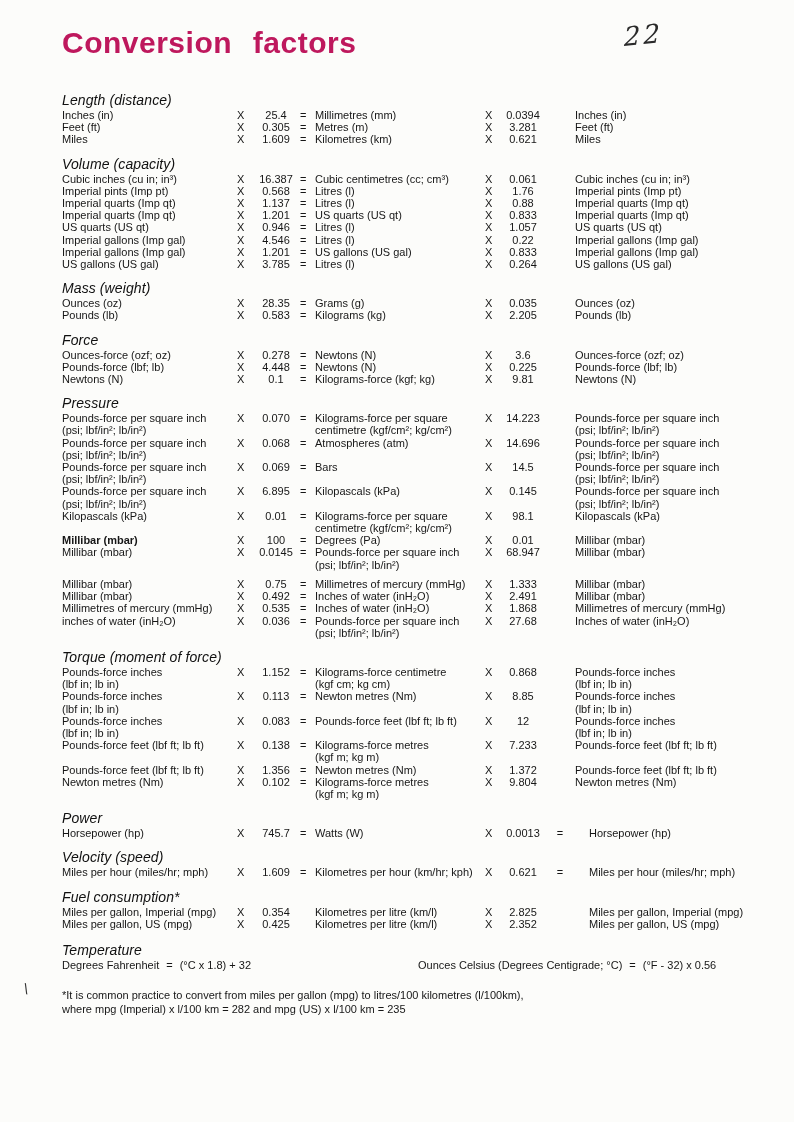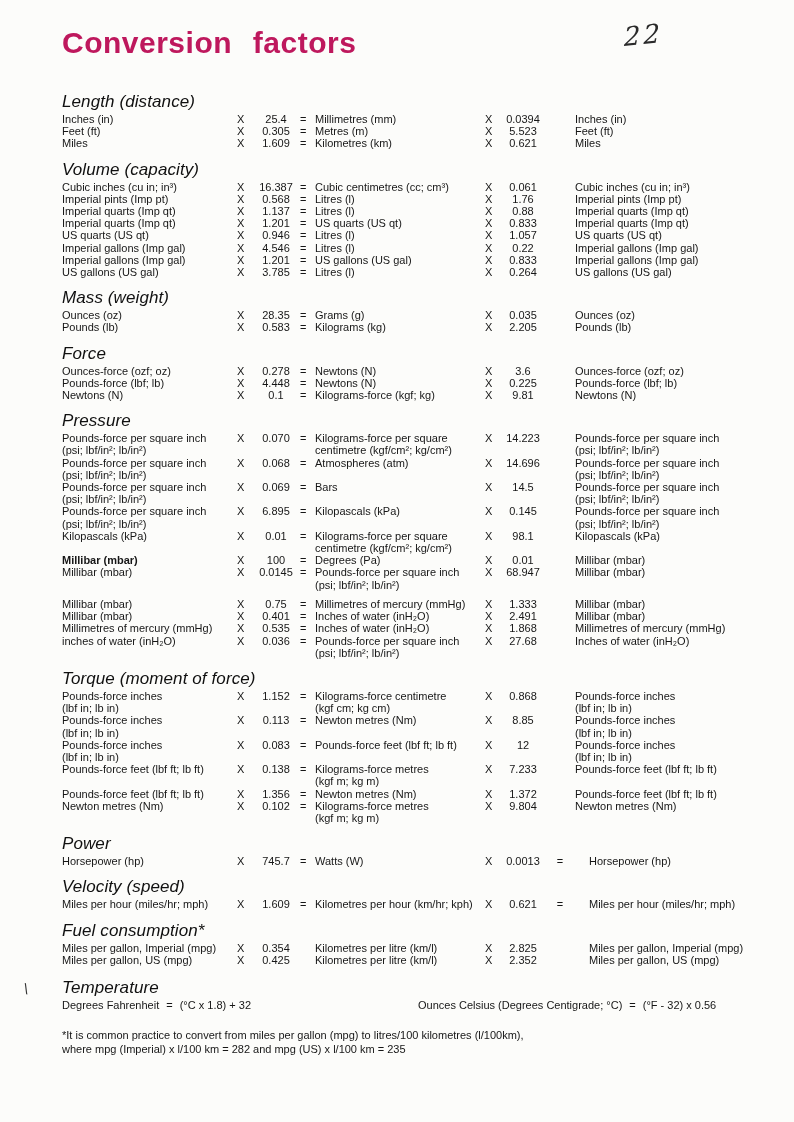"Length (distance)" .section-heading { font-size: 17px -> 14px }
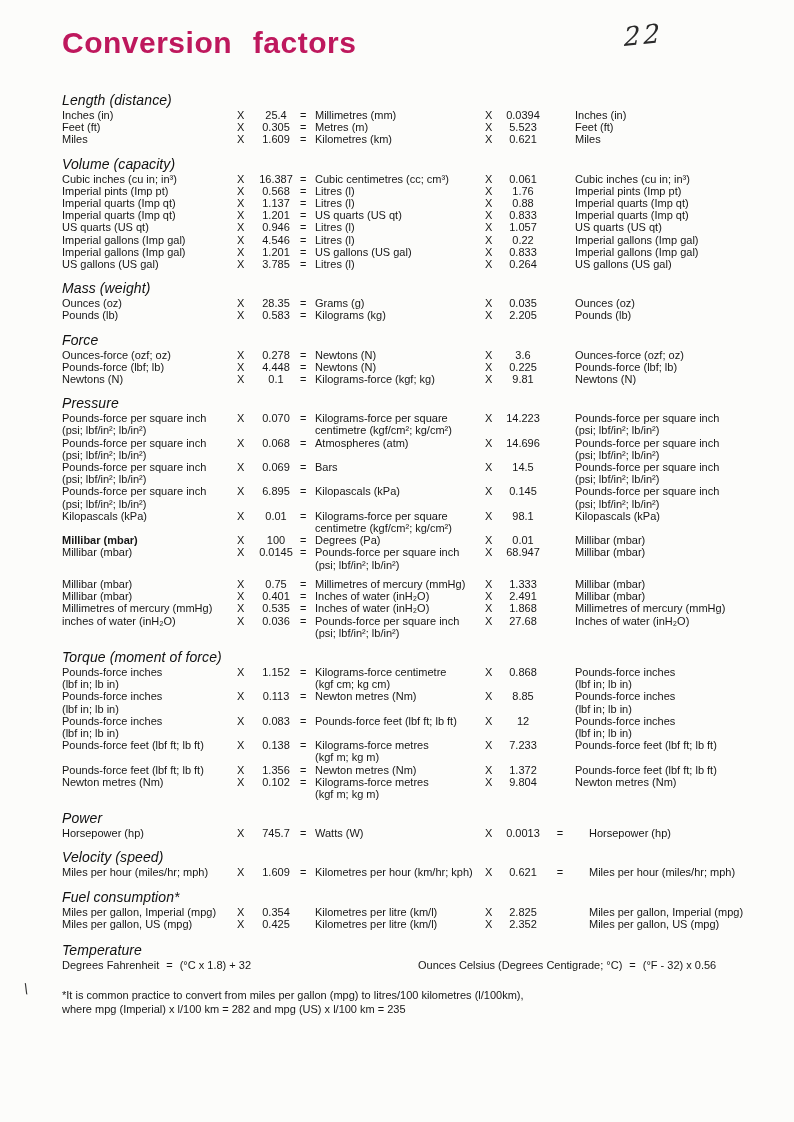"5.523" div.cell { text: 5.523 -> 3.281 }
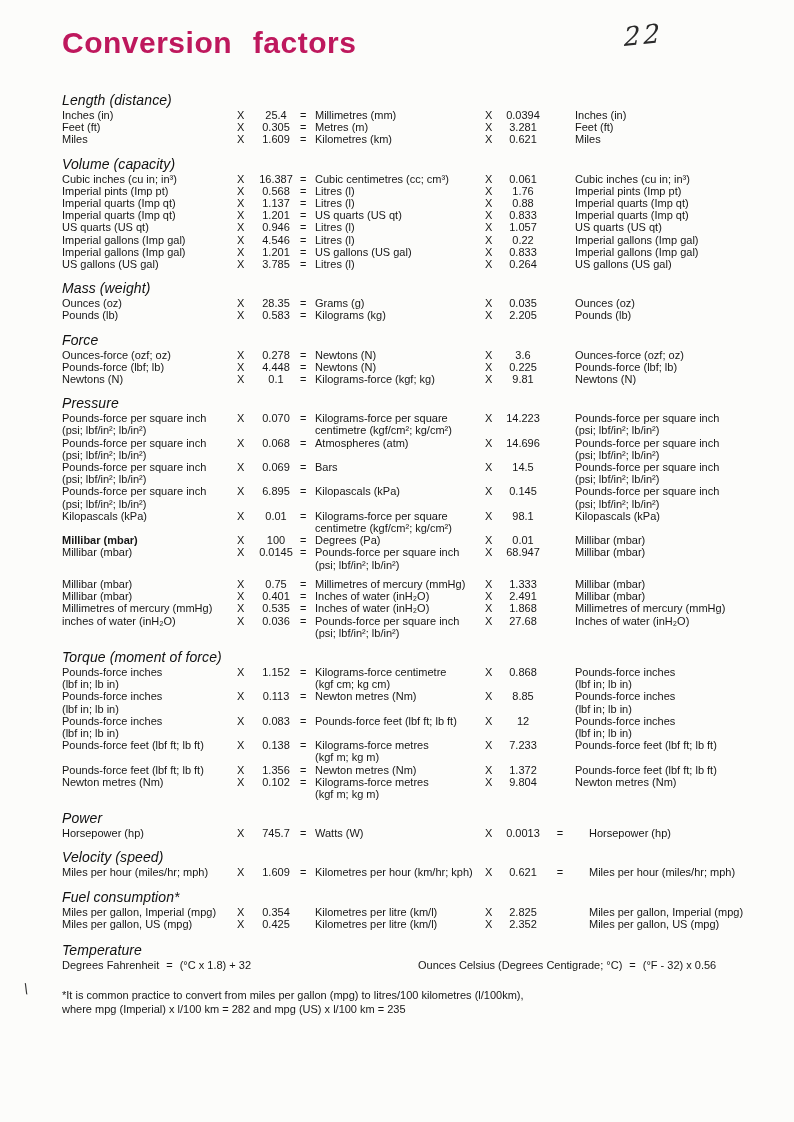"0.401" div.cell { text: 0.401 -> 0.492 }
